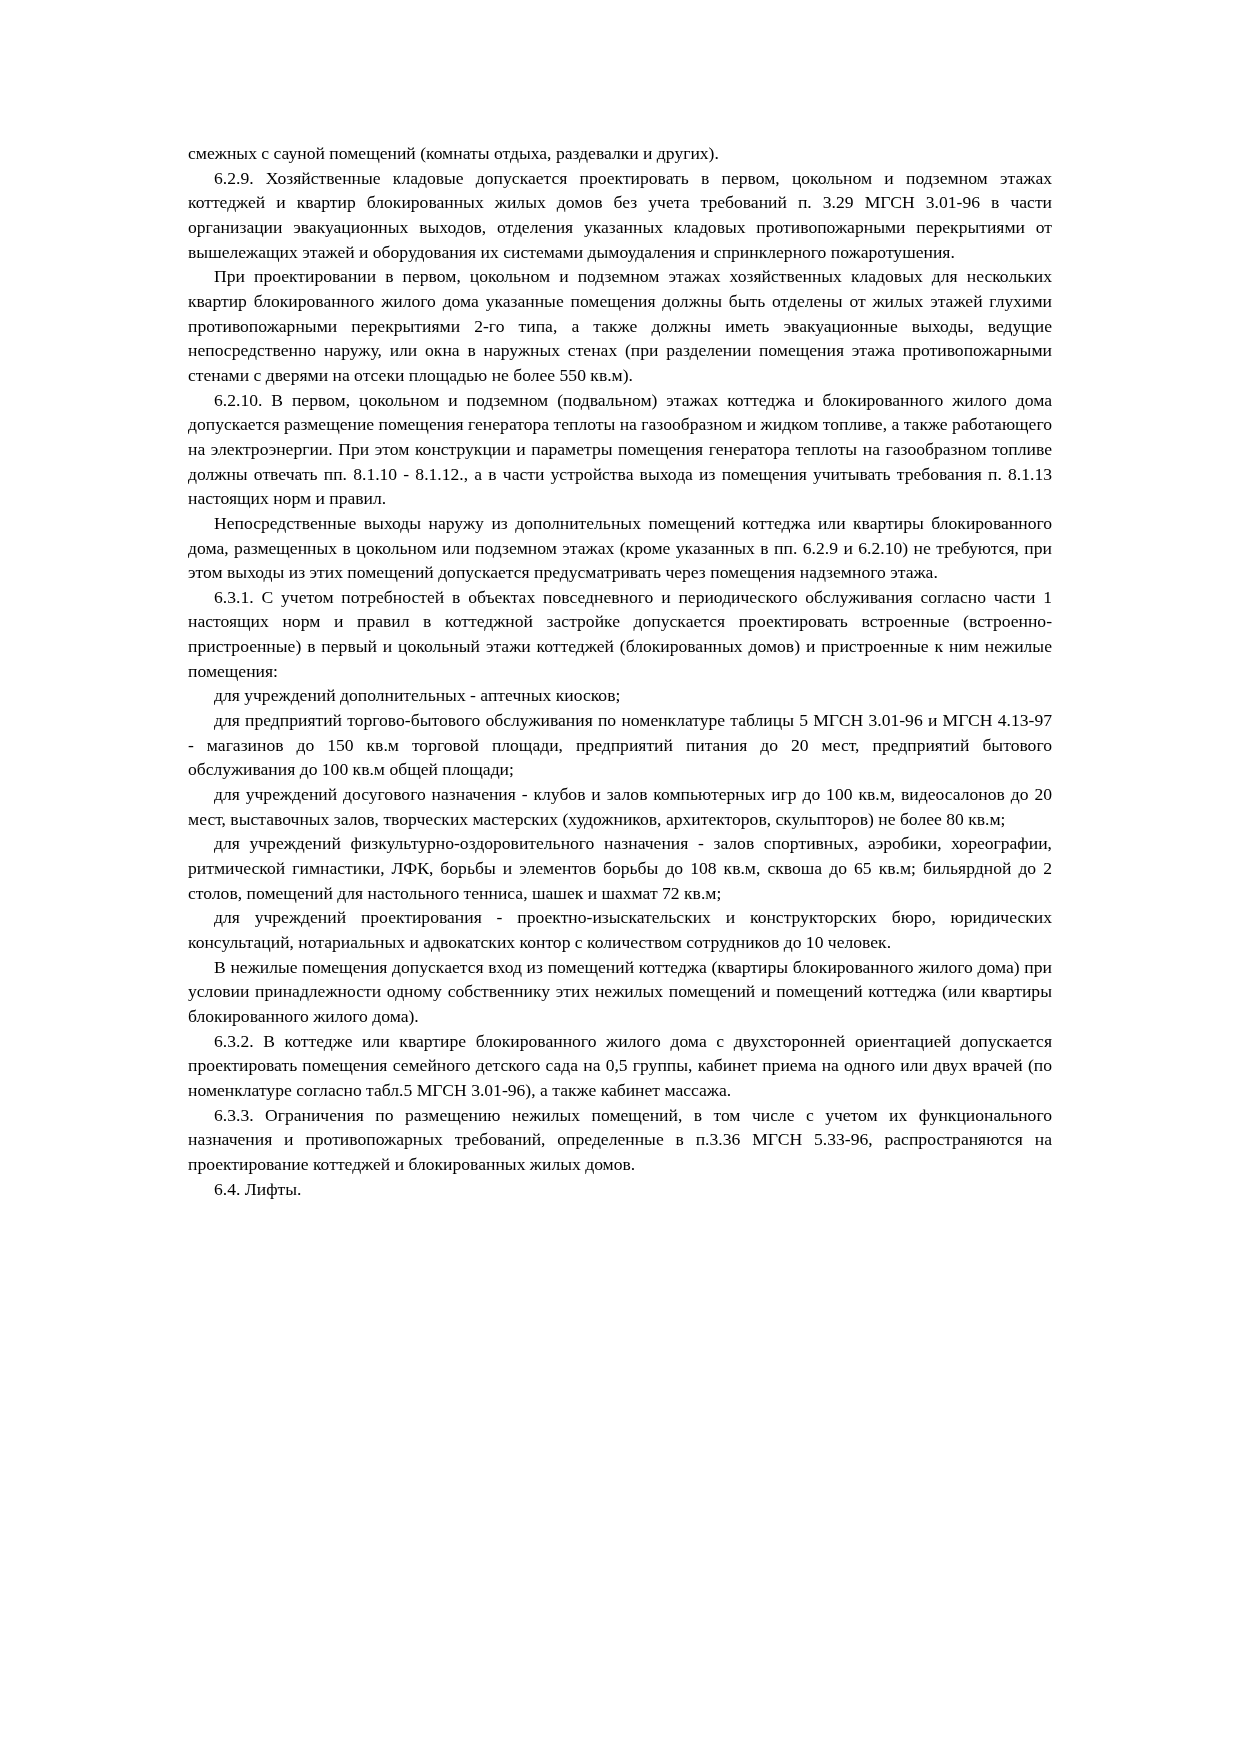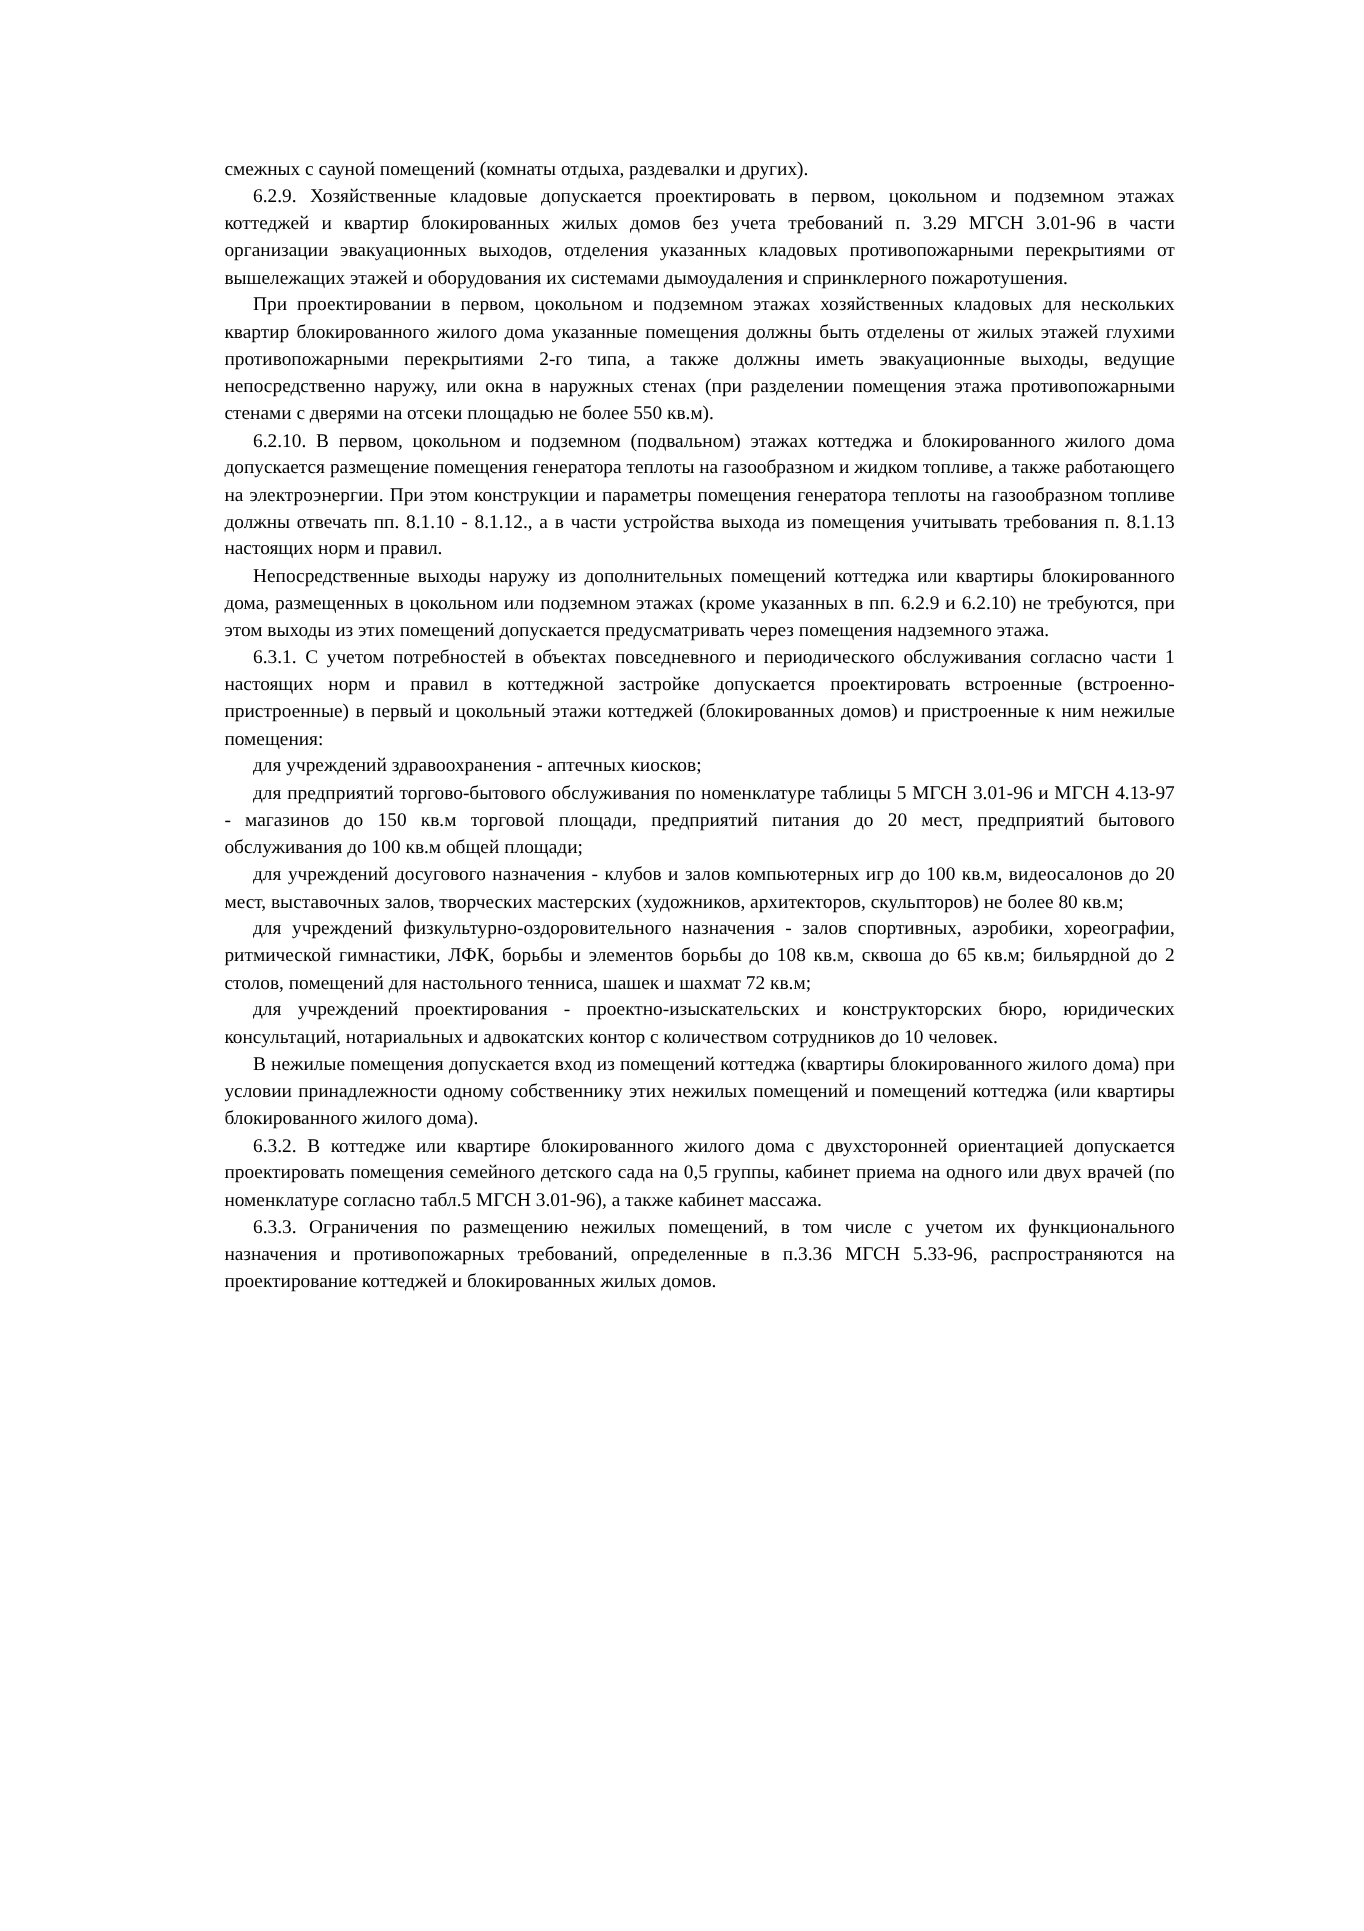"смежных с сауной помещений (комнаты" .text-block { margin-left: 16px -> none }
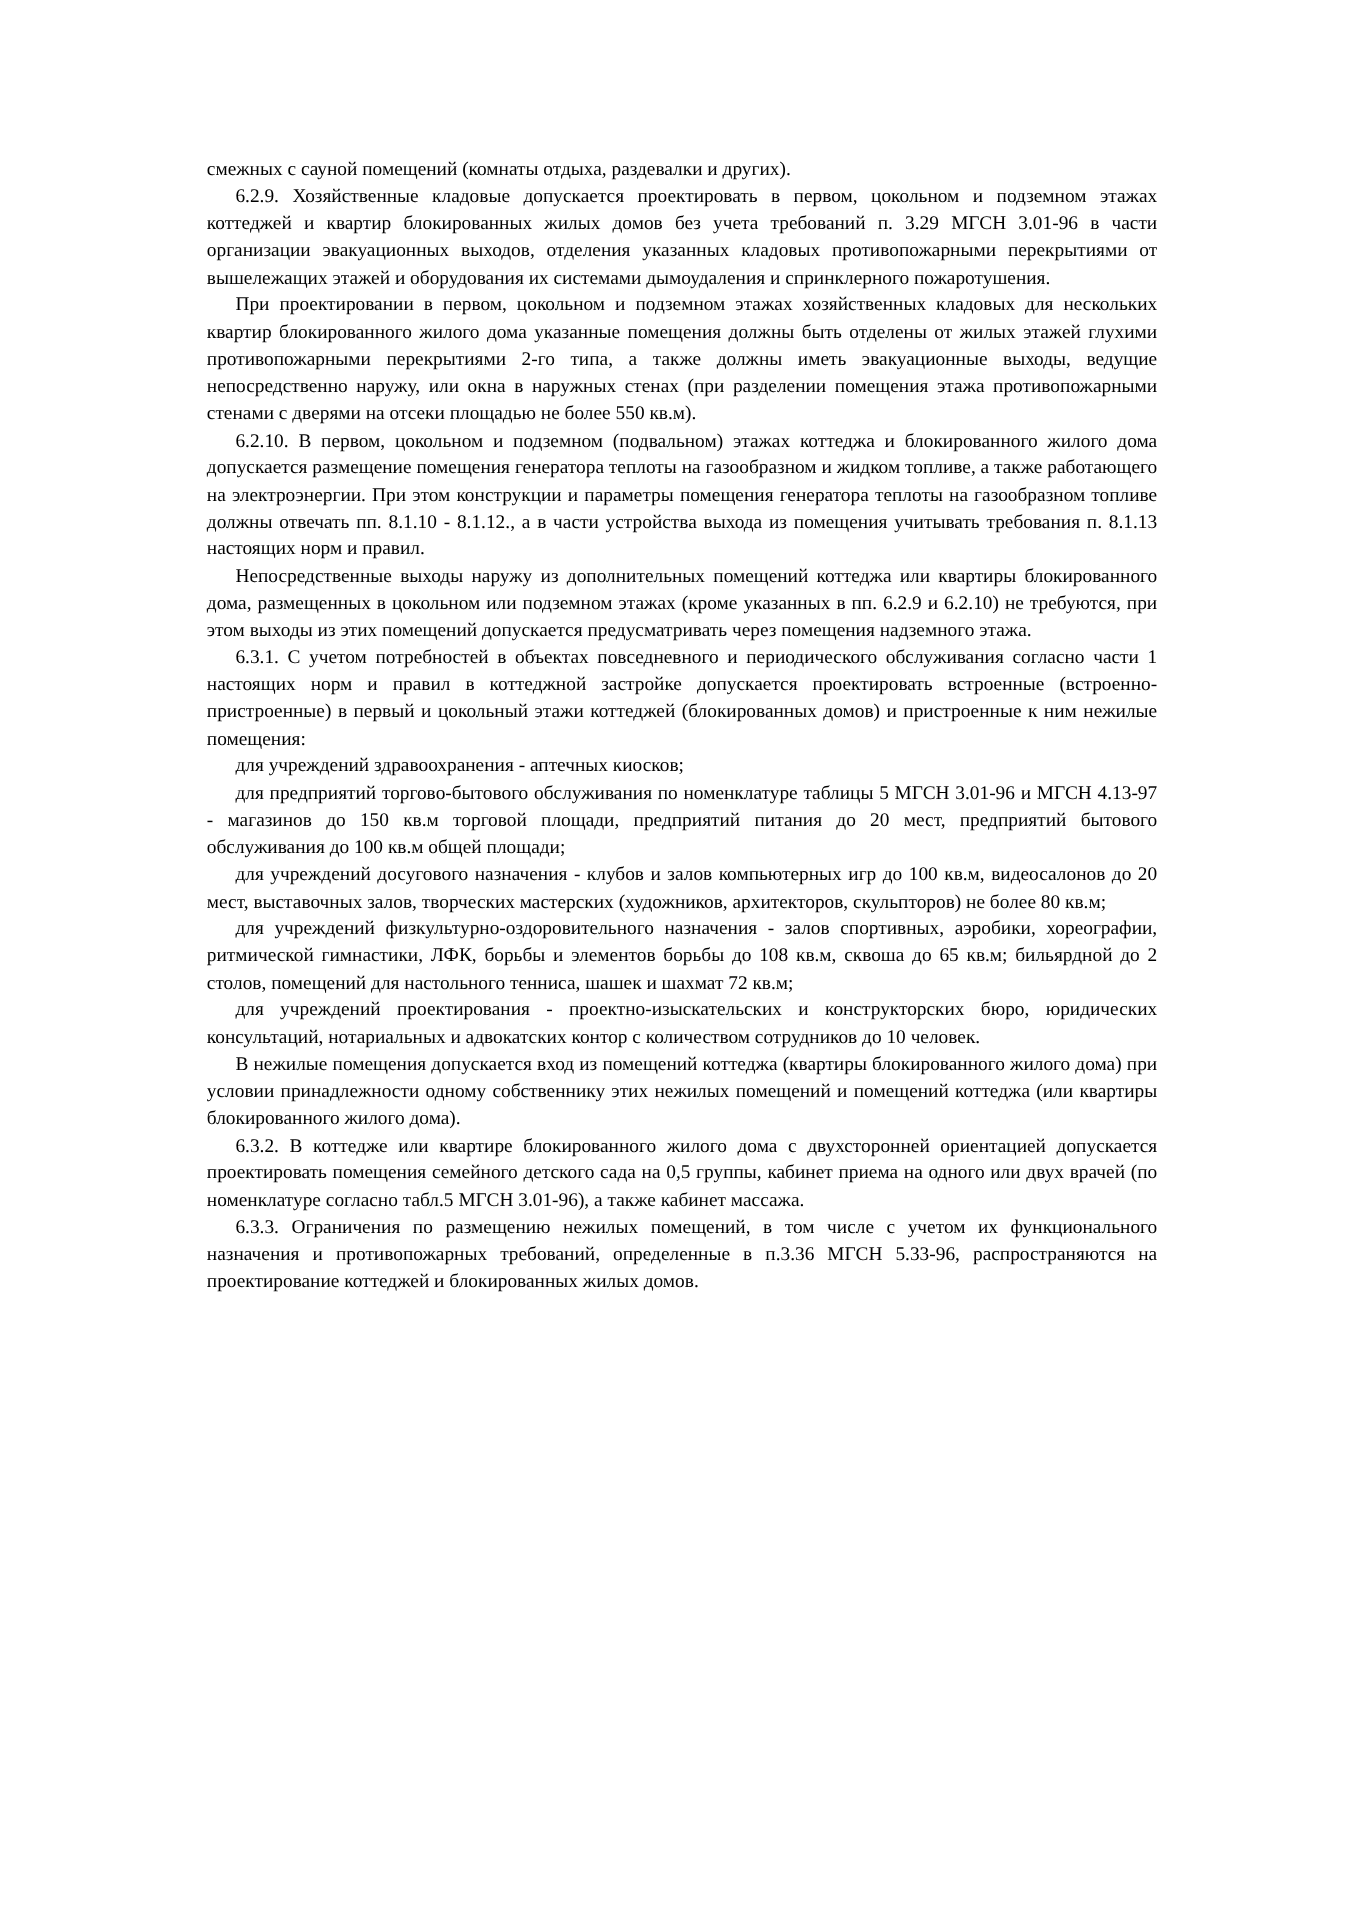"для учреждений здравоохранения -" p { text: здравоохранения -> дополнительных }
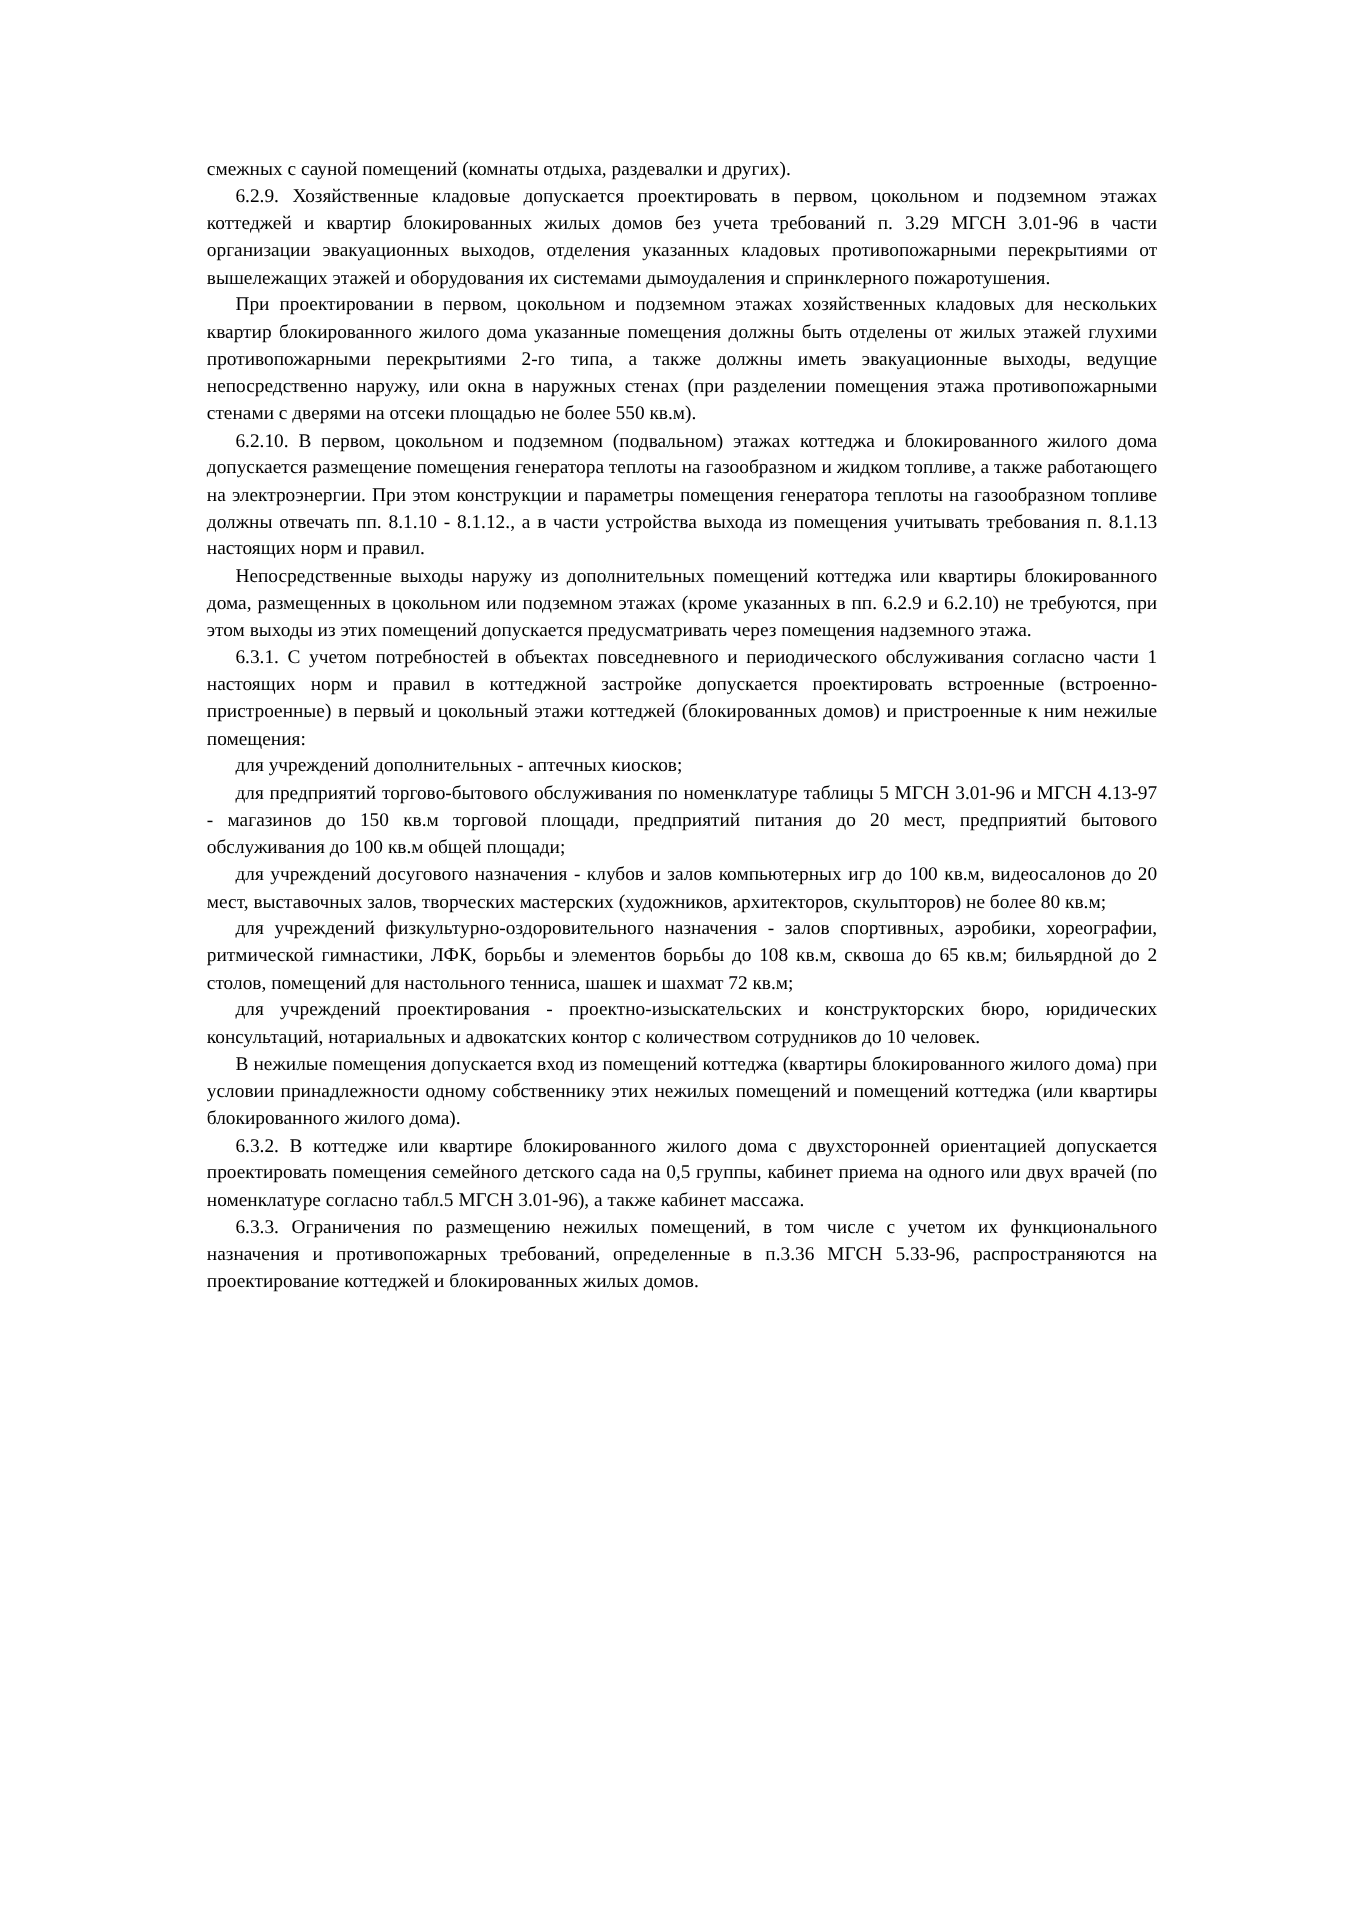"6.4. Лифты." p { html: none -> <p>6.4. Лифты.</p> }
